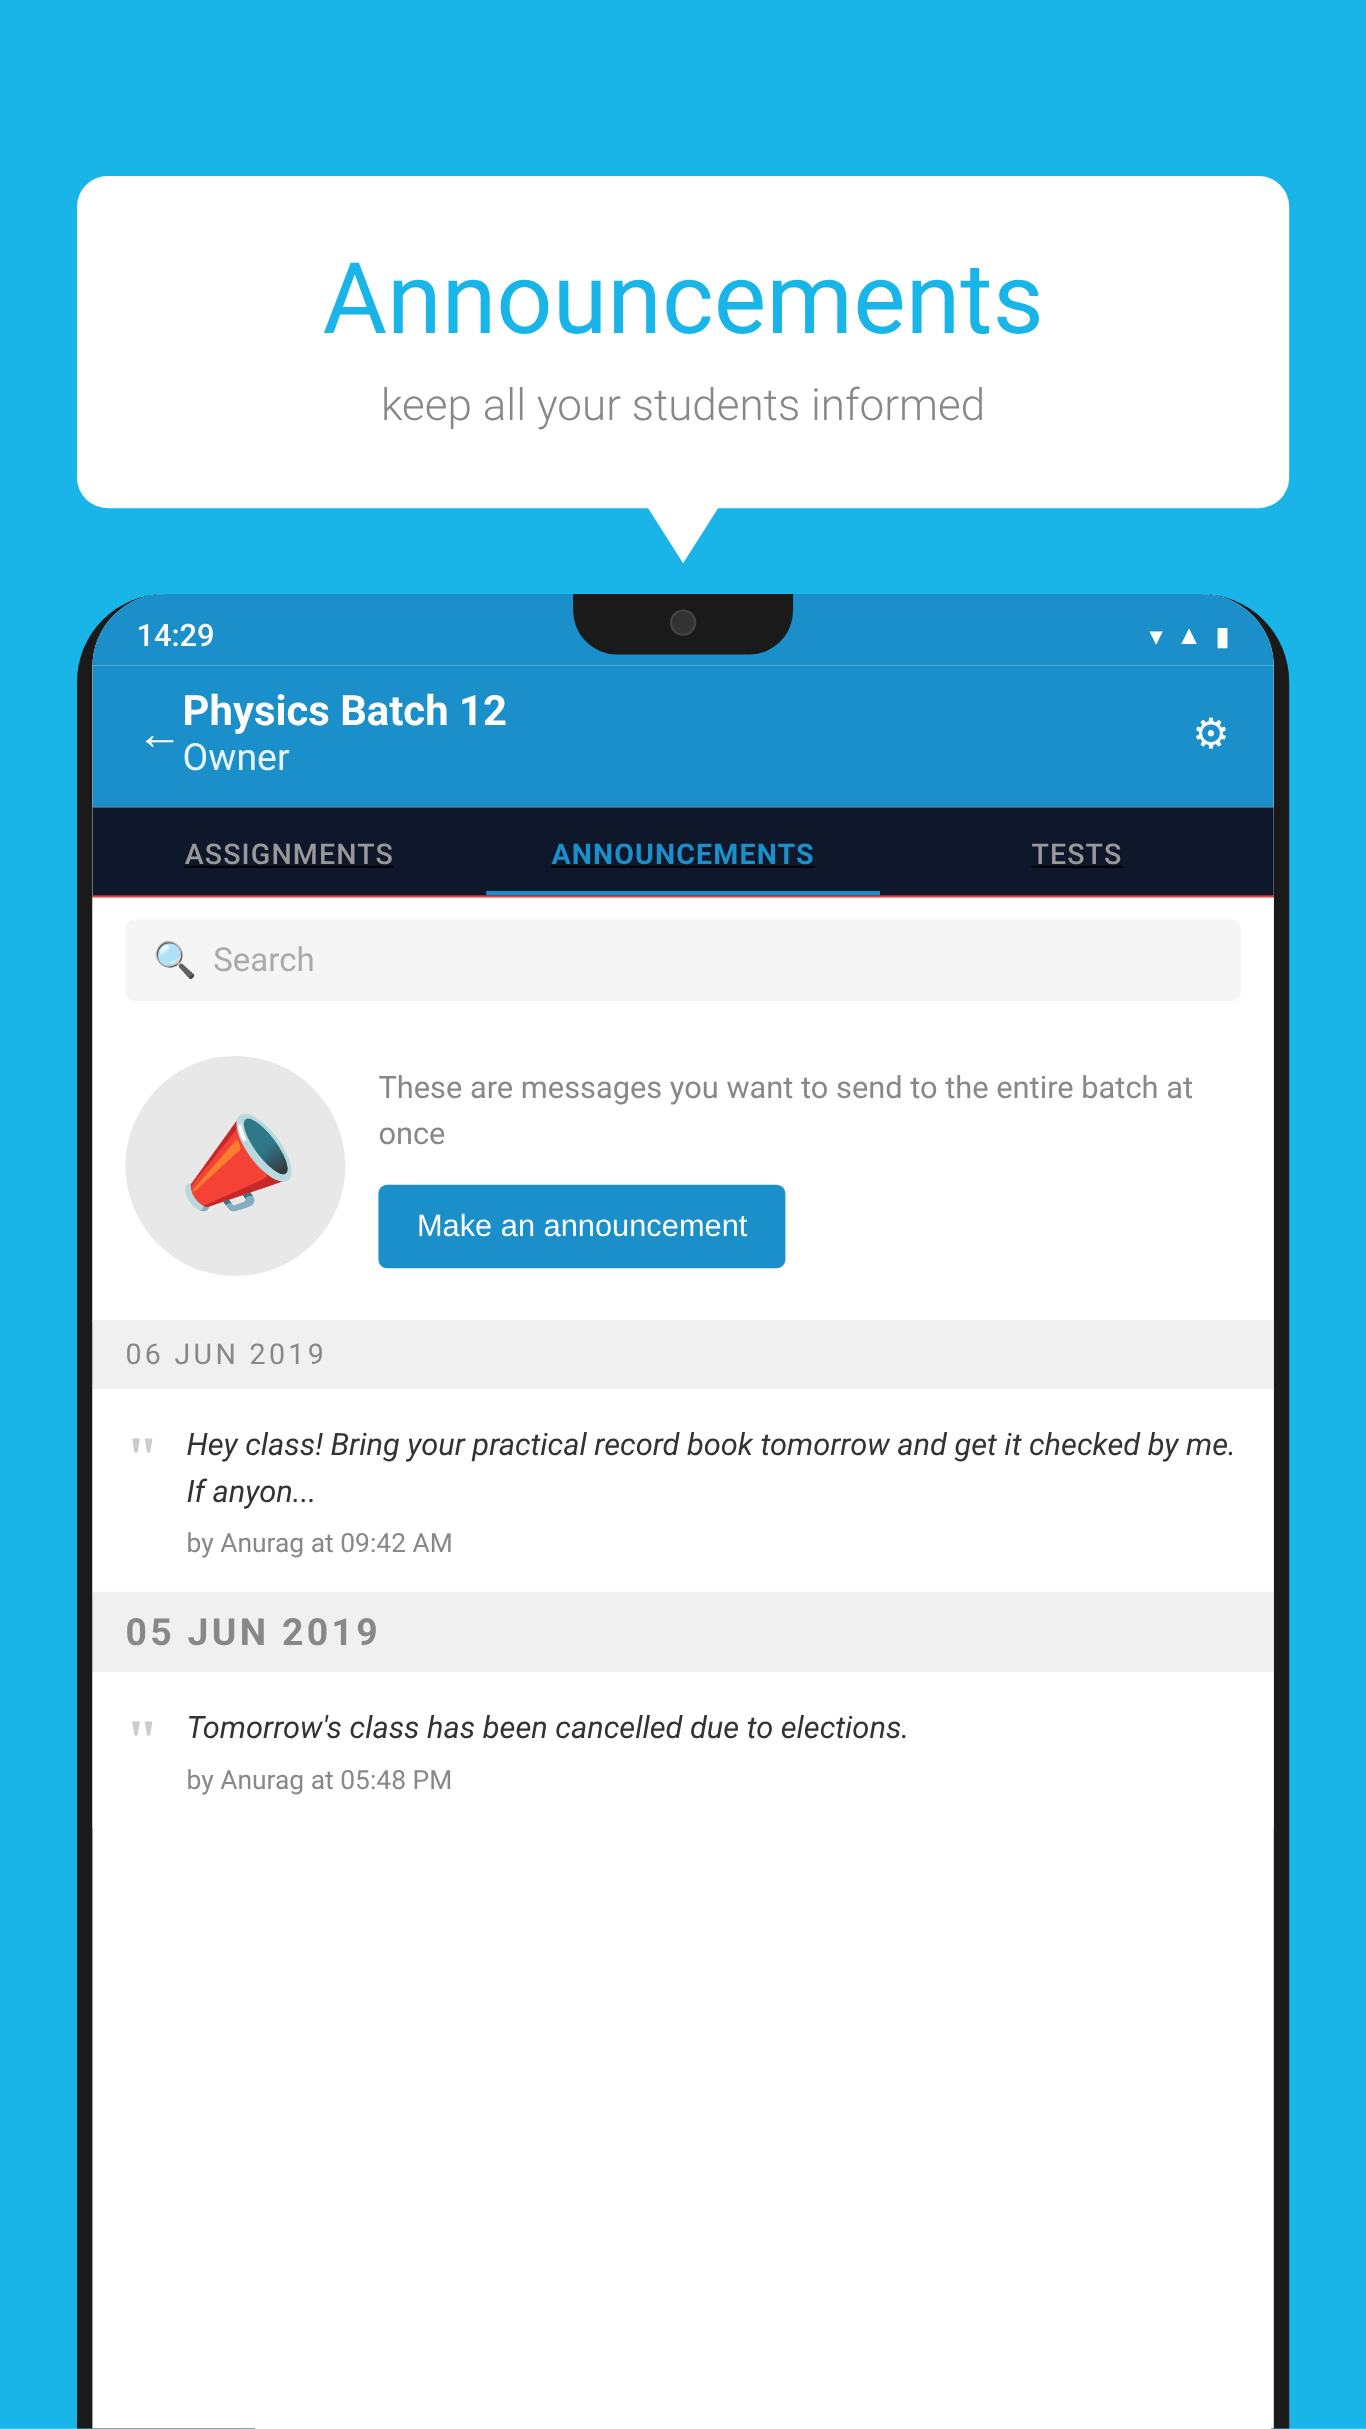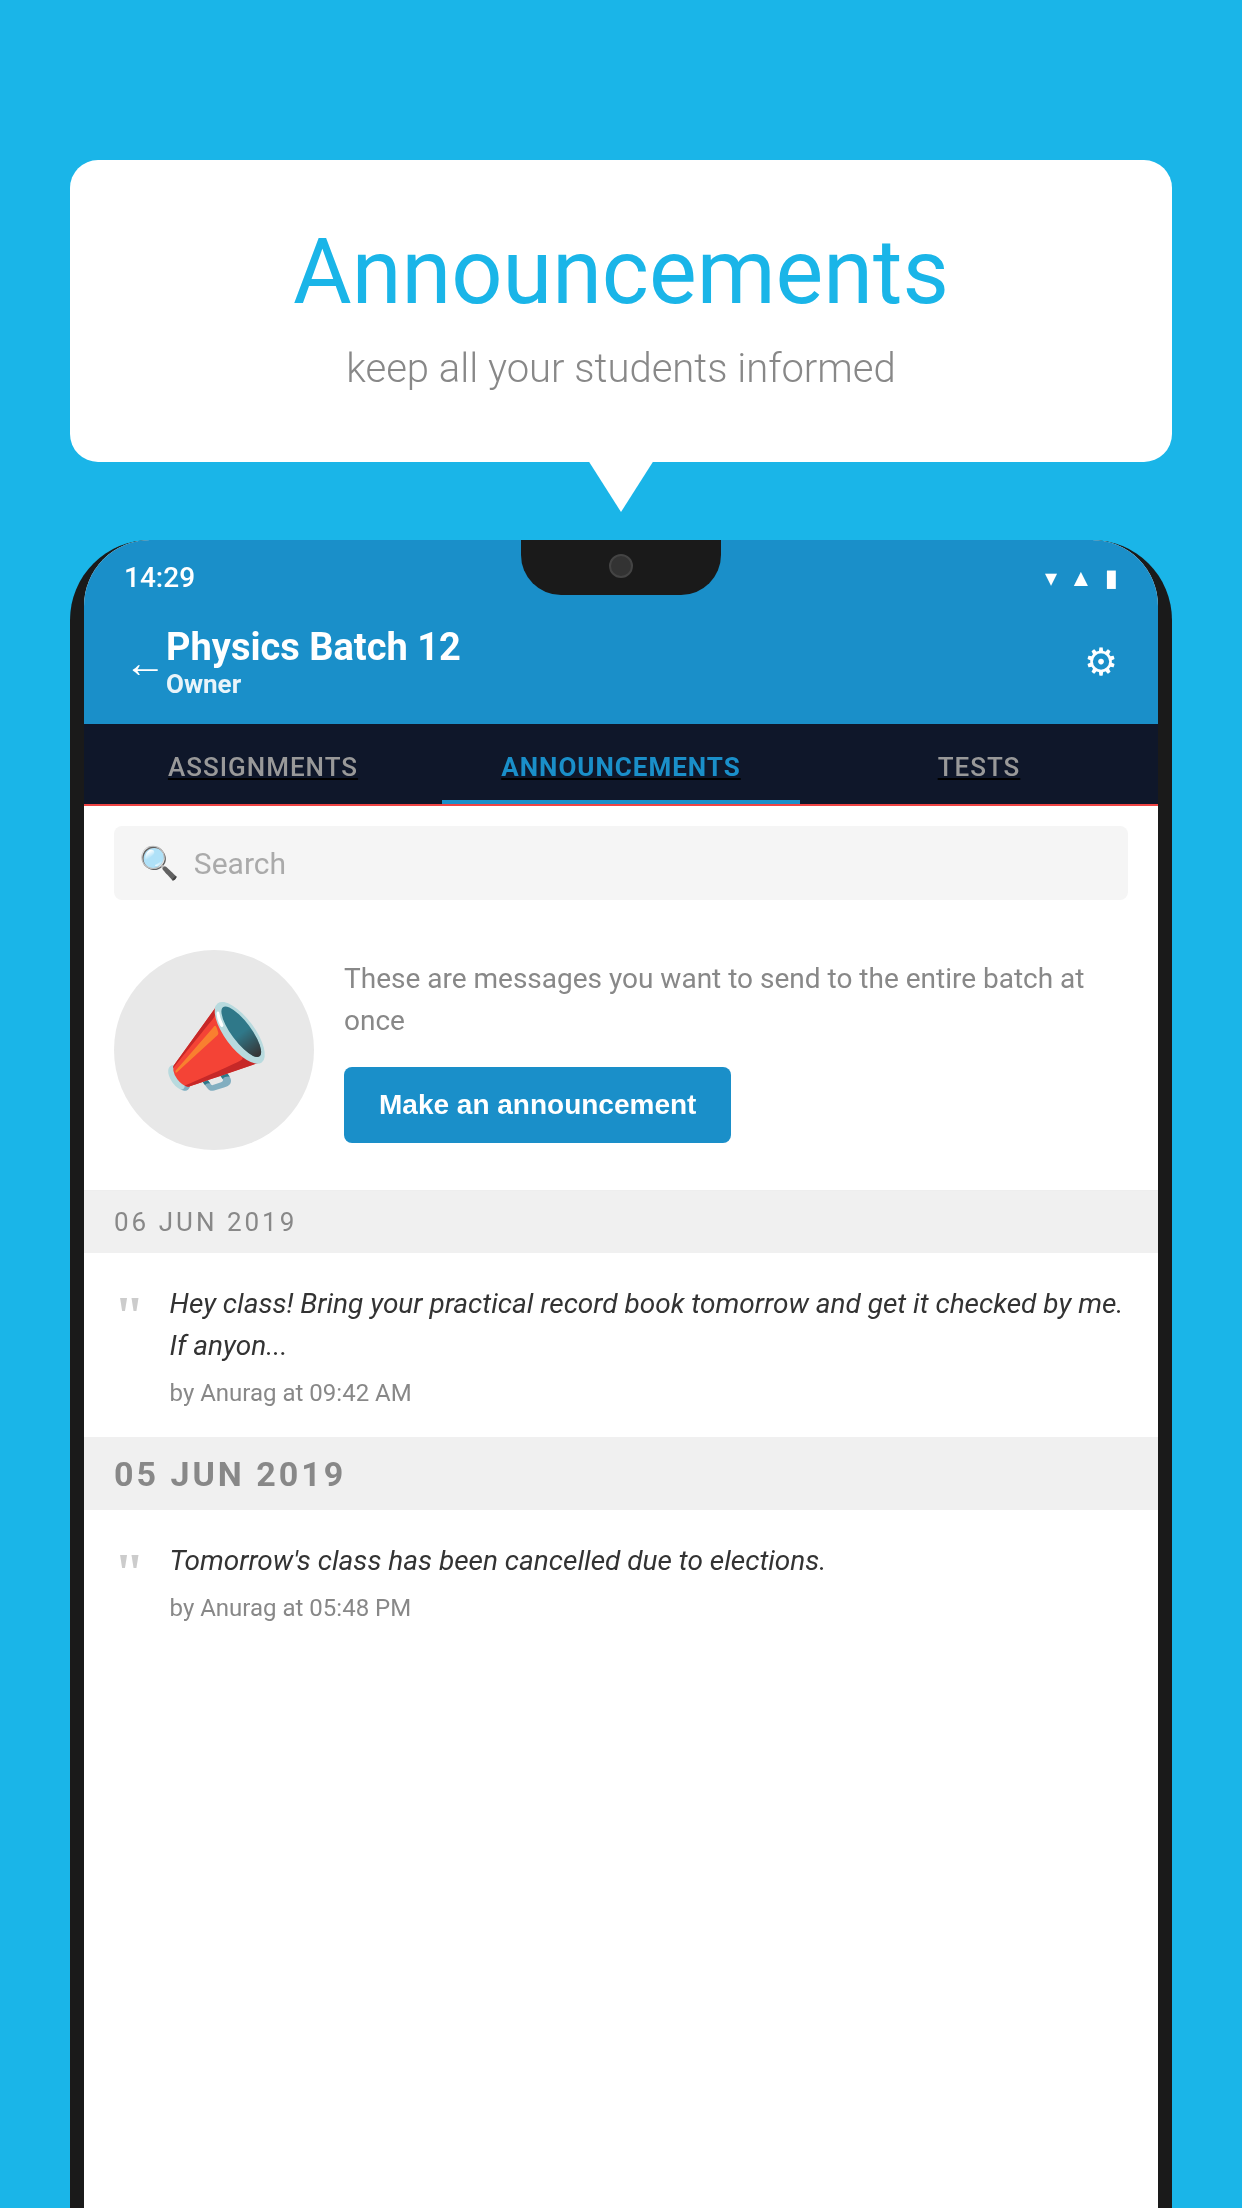"Owner" .header-subtitle { font-size: 26px -> 34px; font-weight: 700 -> 400 }
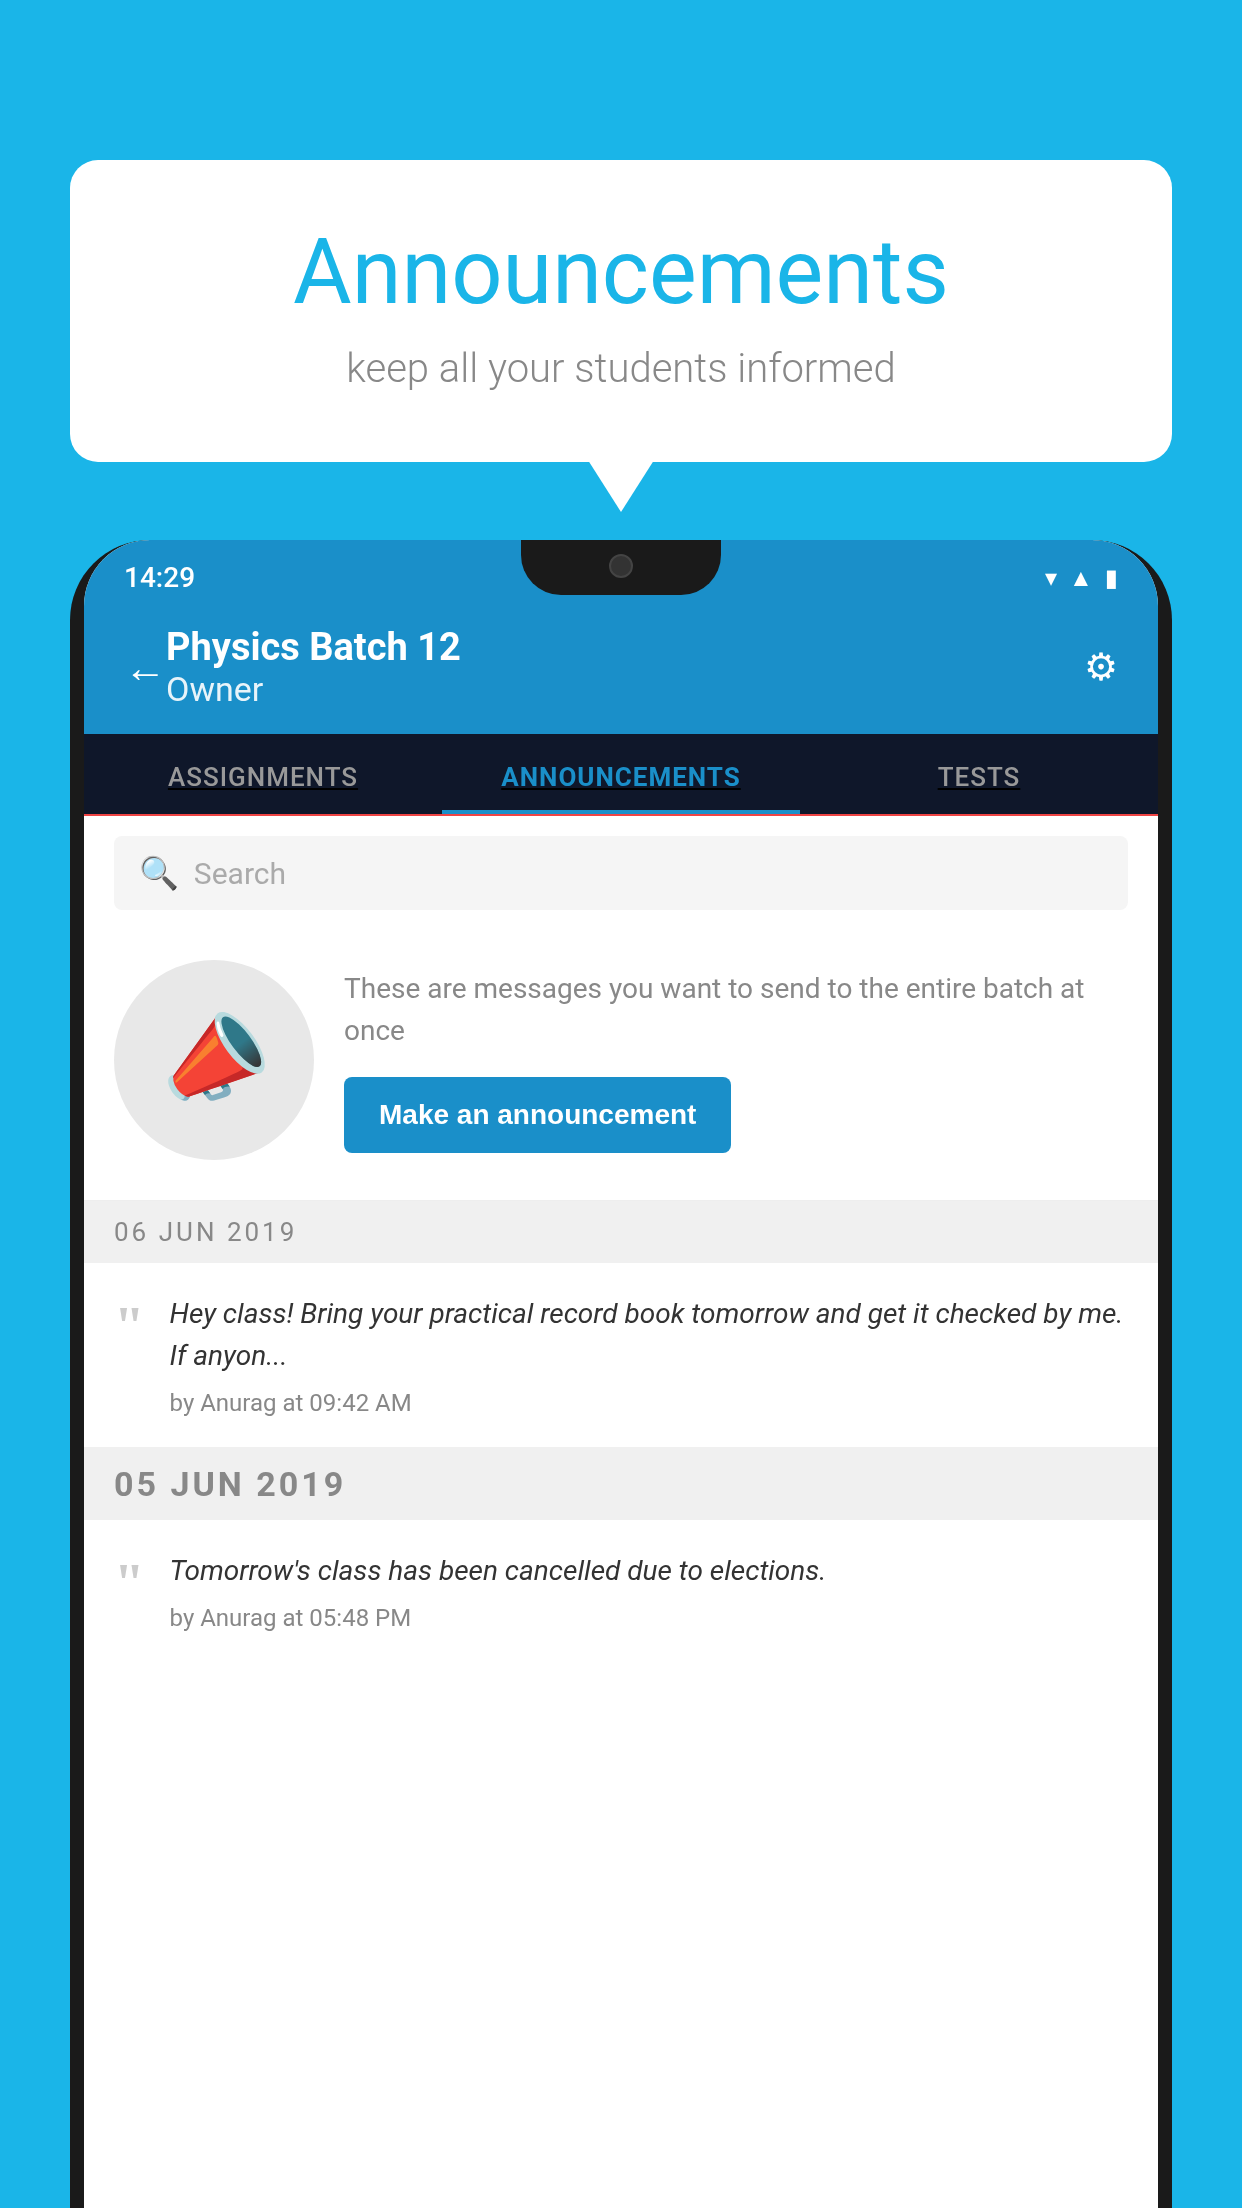"Make an announcement" .make-announcement-btn { font-weight: 700 -> 400 }
